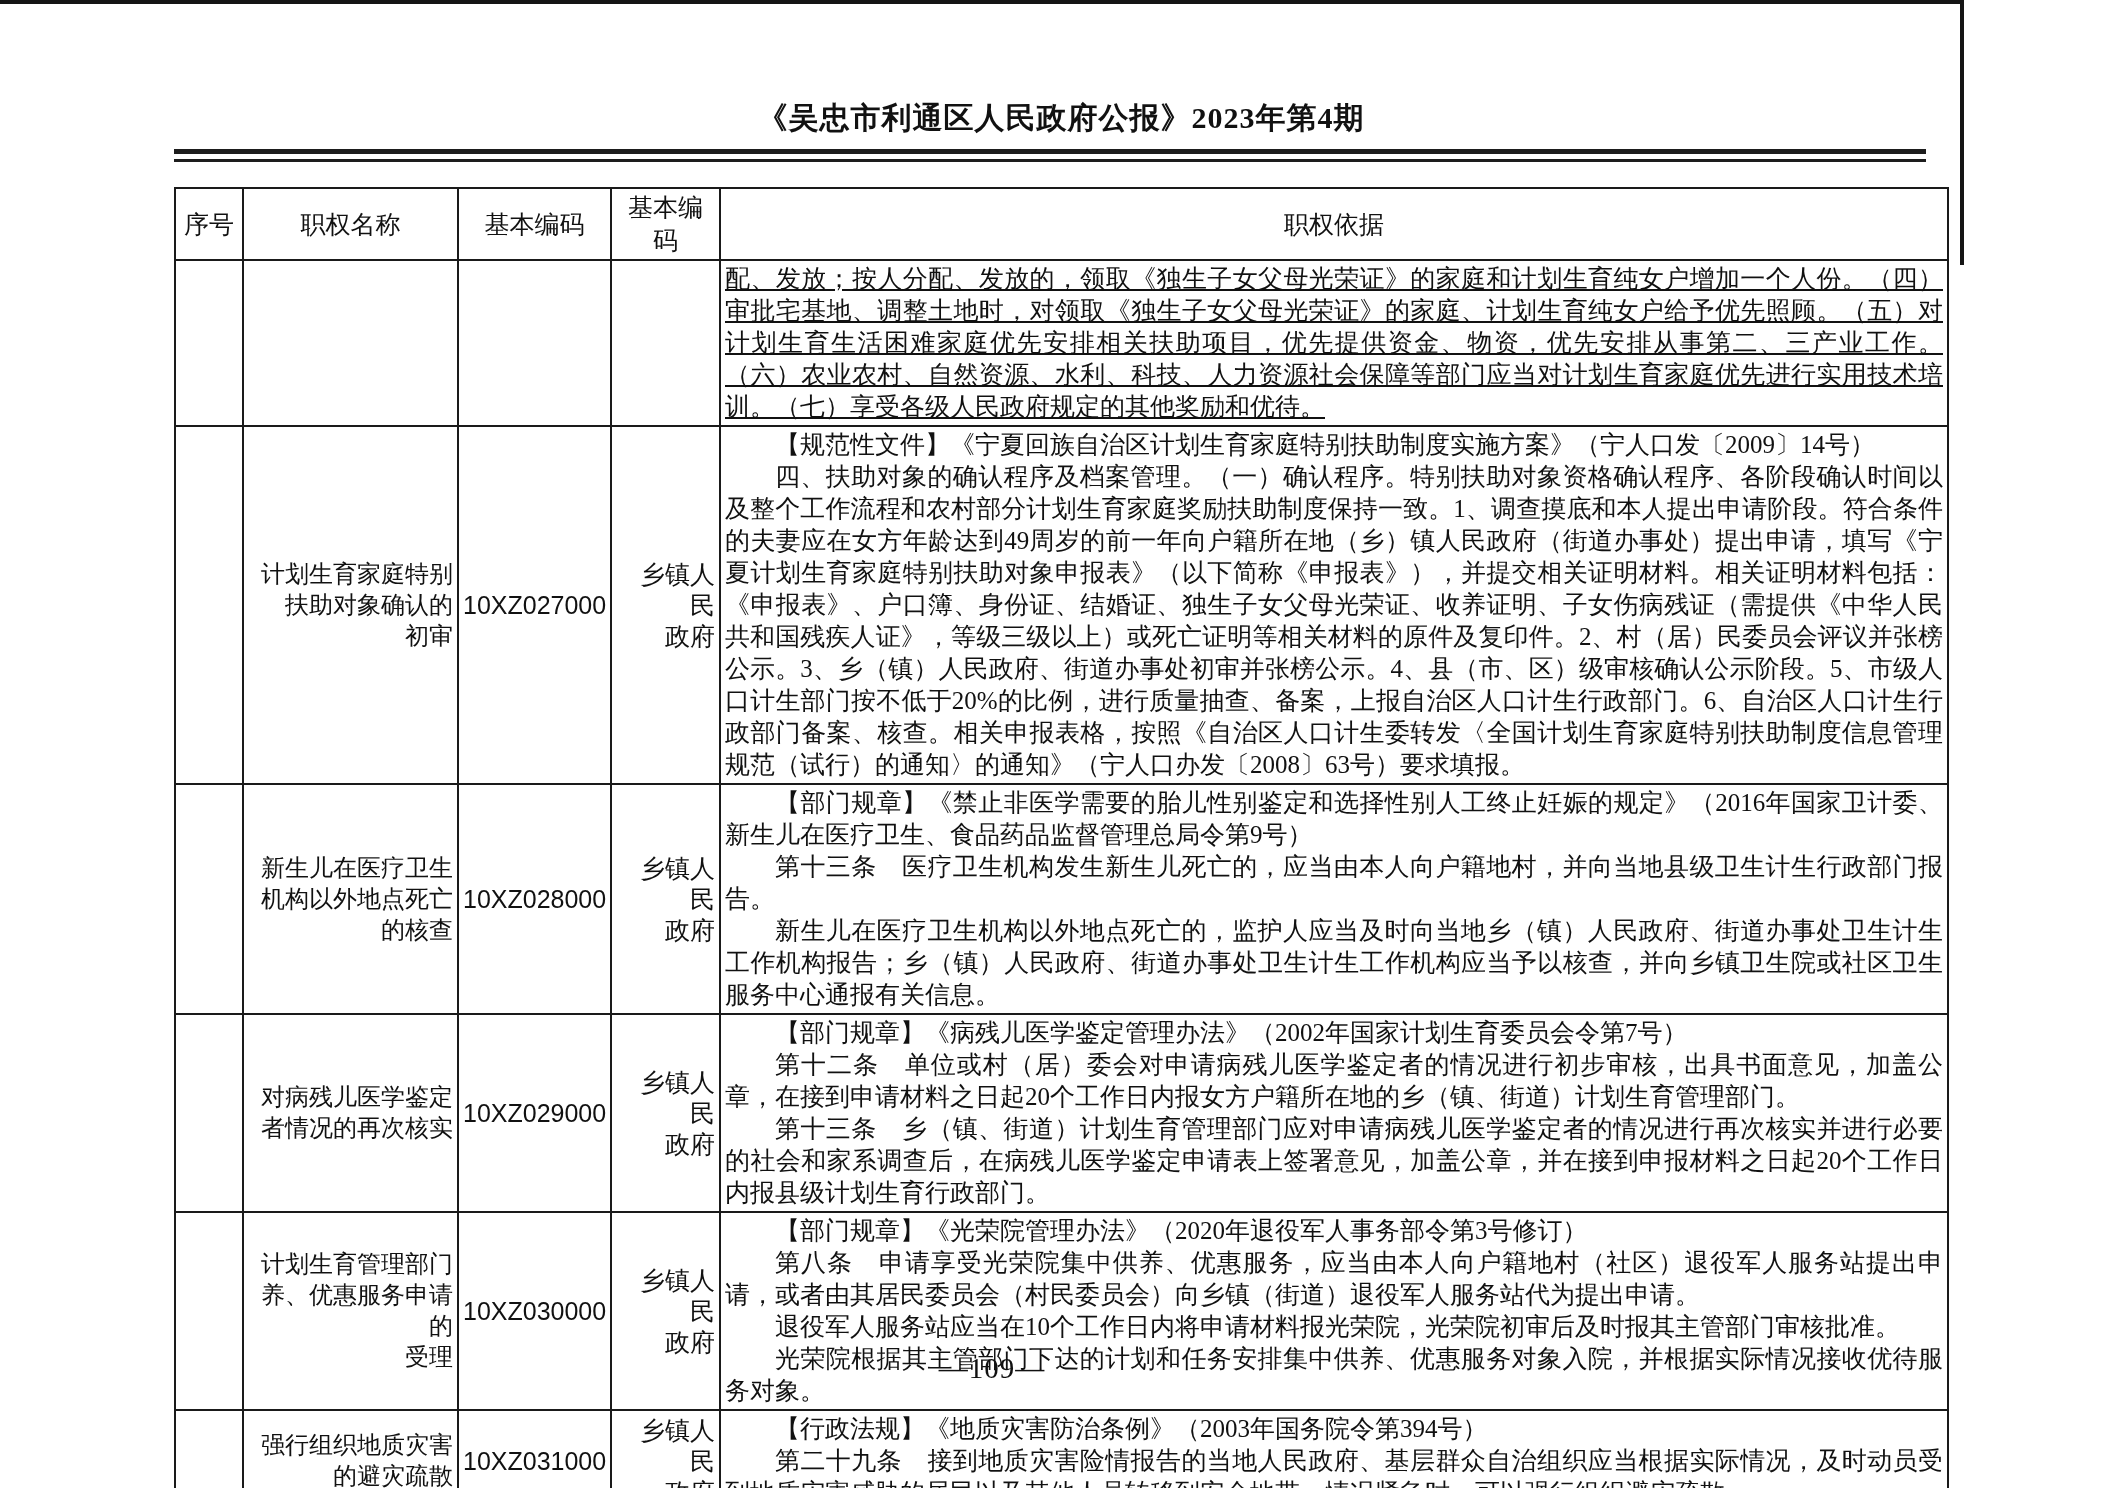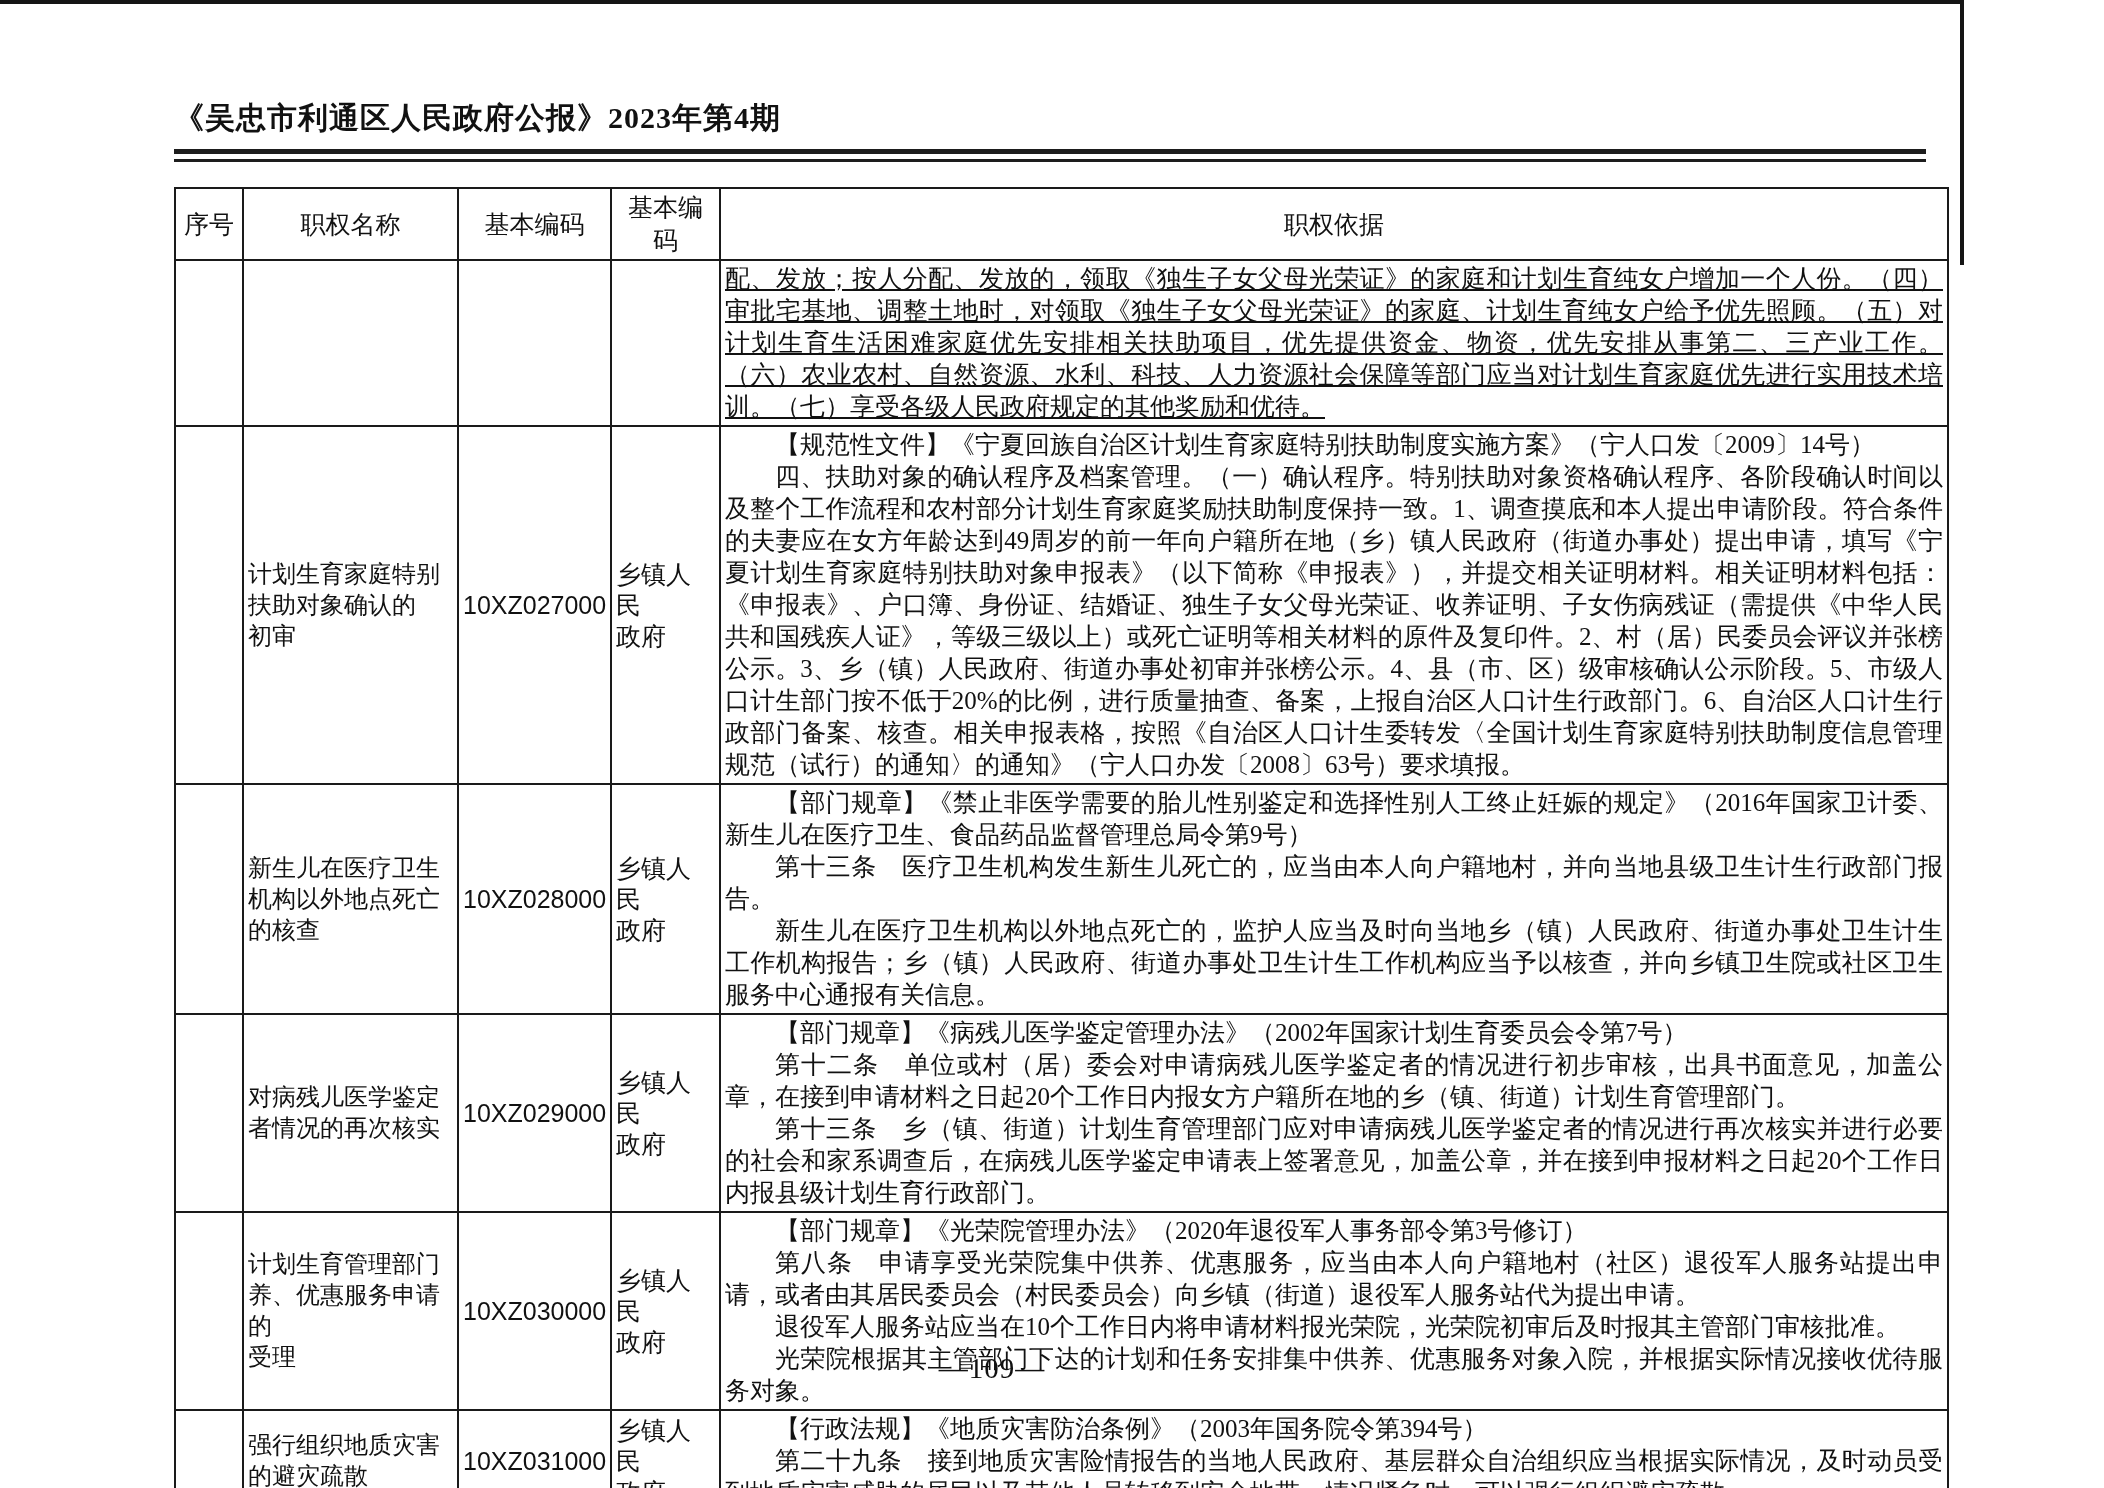"《吴忠市利通区人民政府公报》2023年第4期" .masthead { justify-content: space-between -> center }
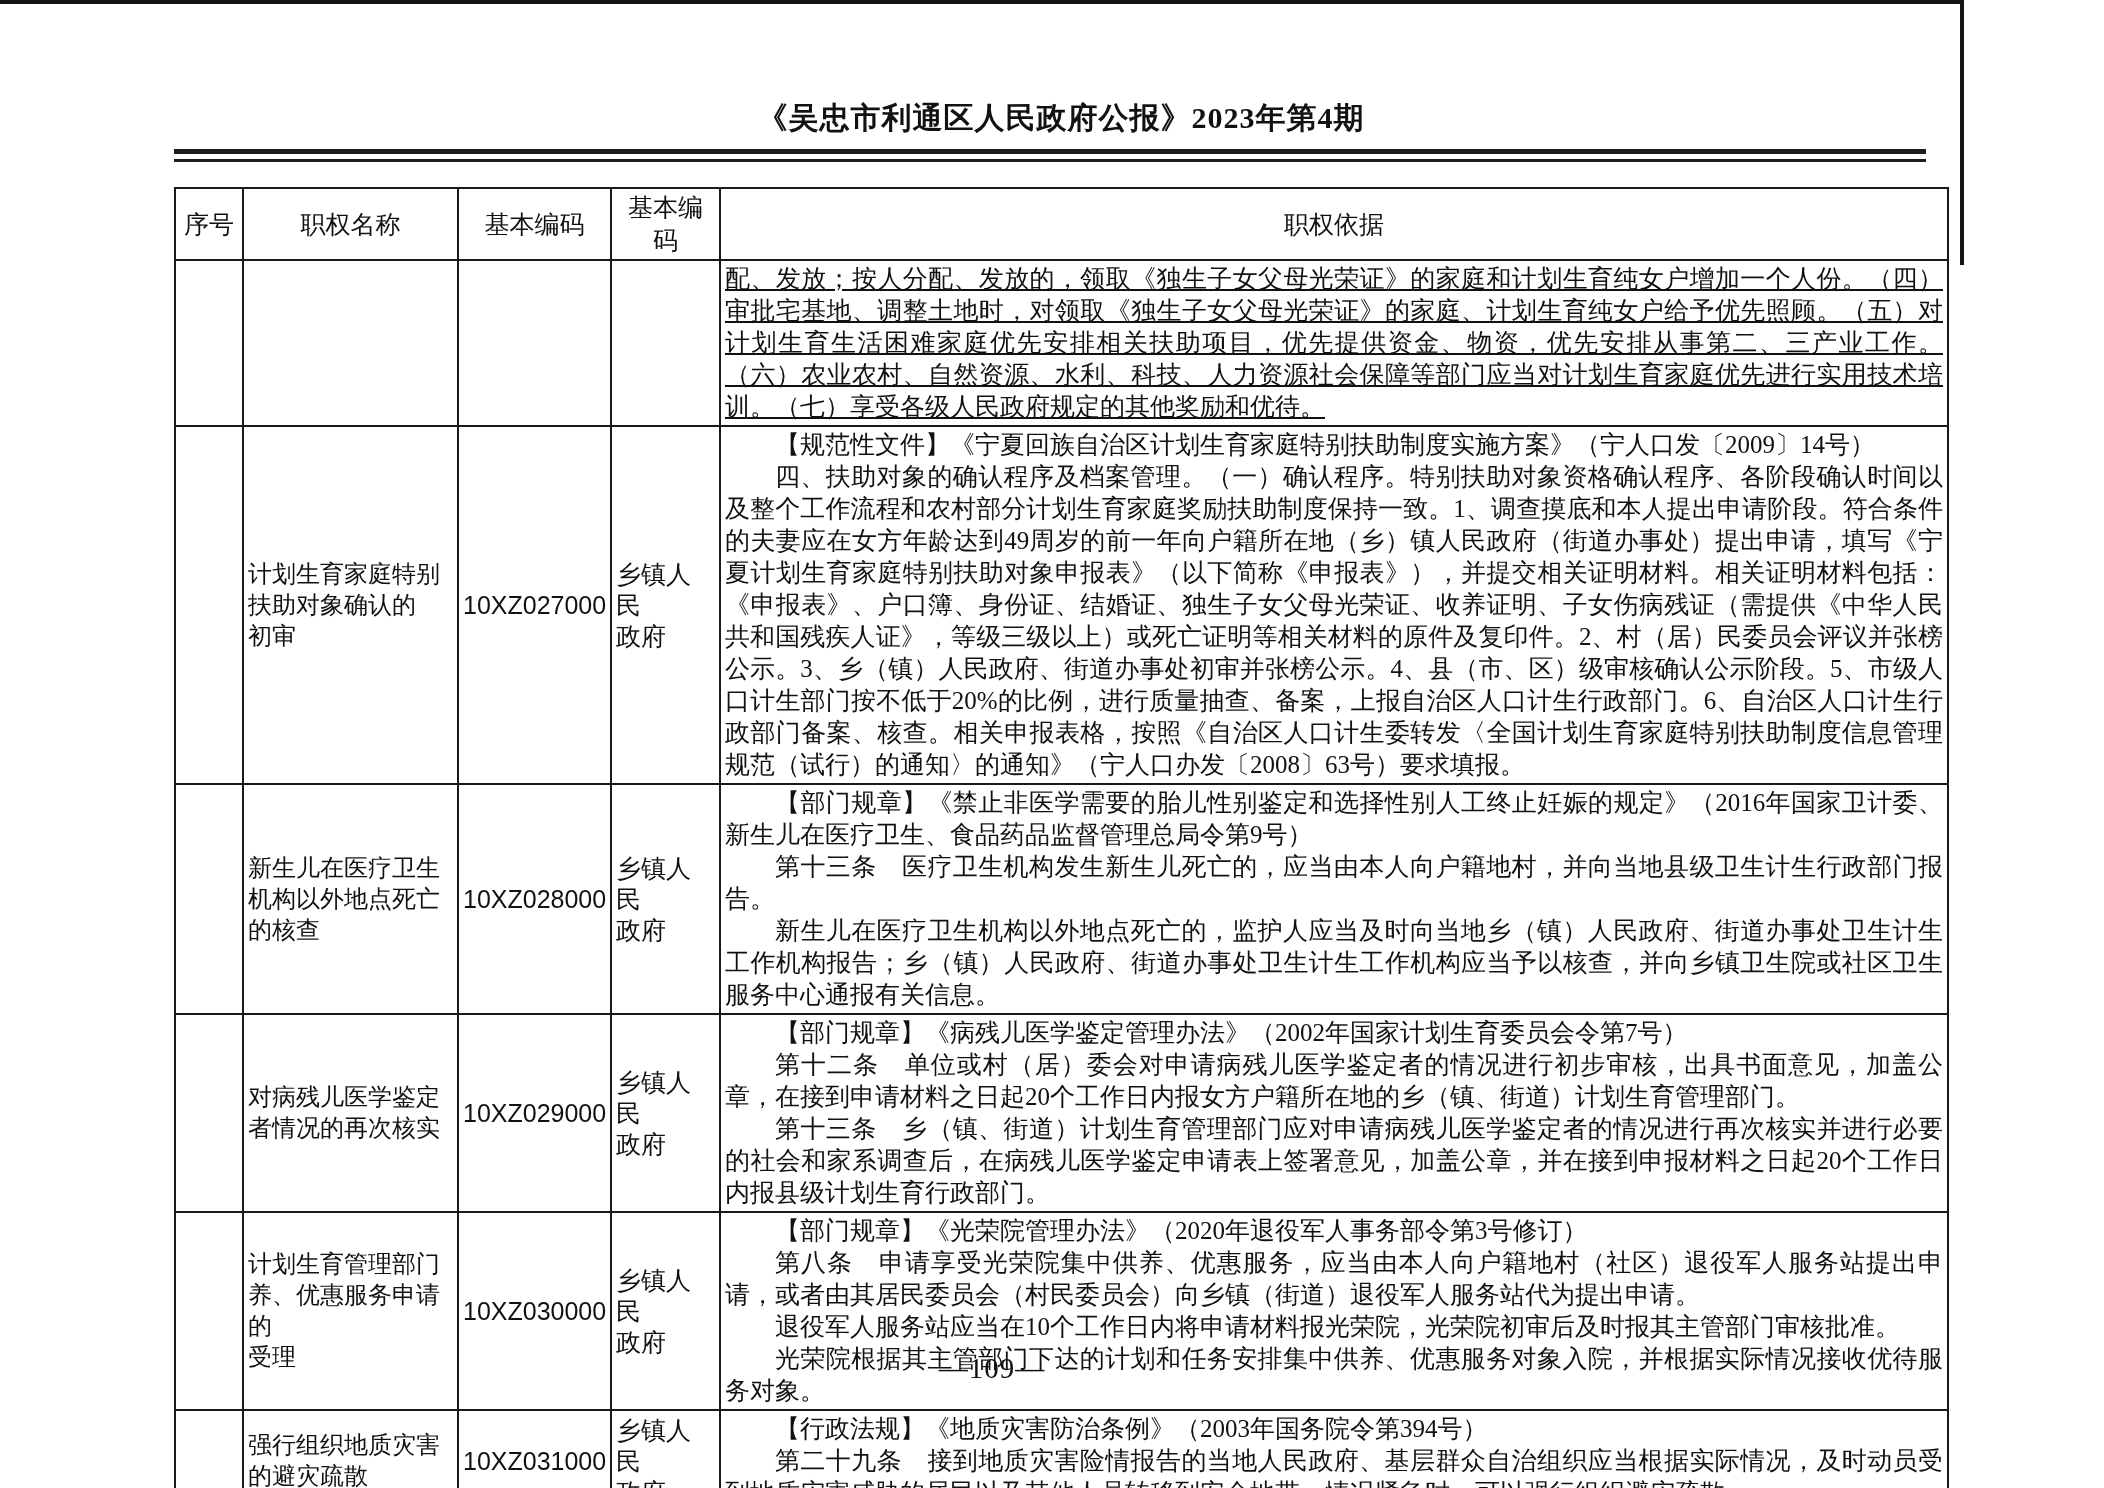"计划生育家庭特别" td.cell-center { text-align: left -> right }
